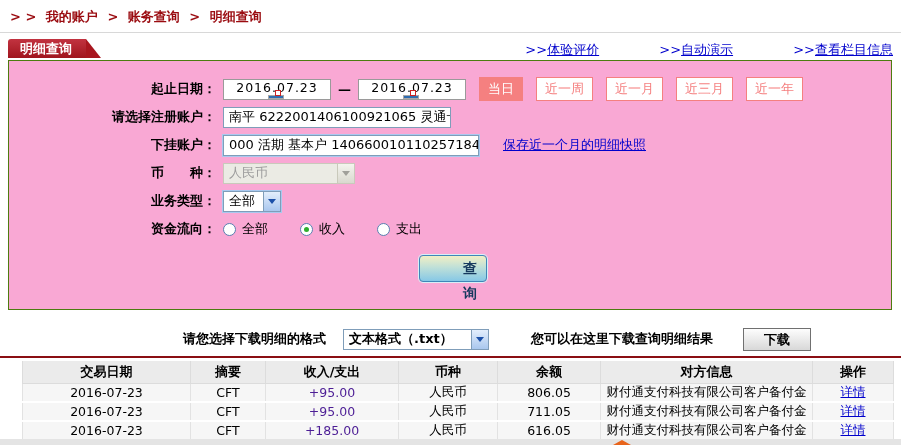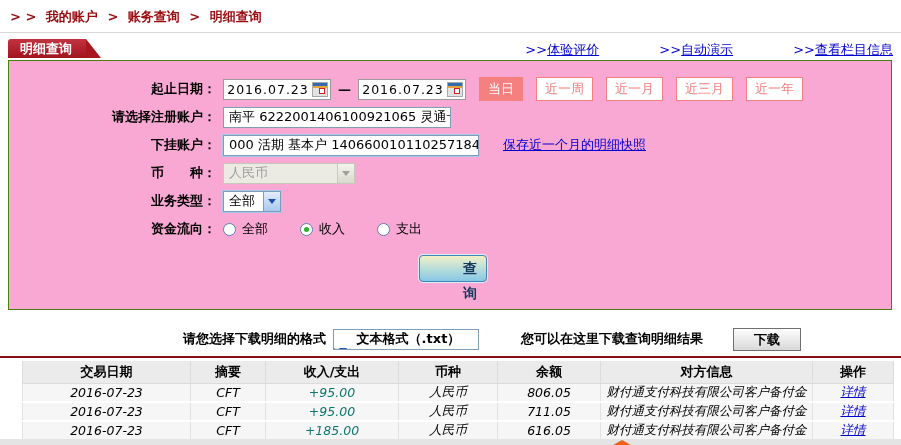"2016.07.23" .date-input { flex-direction: none -> column }
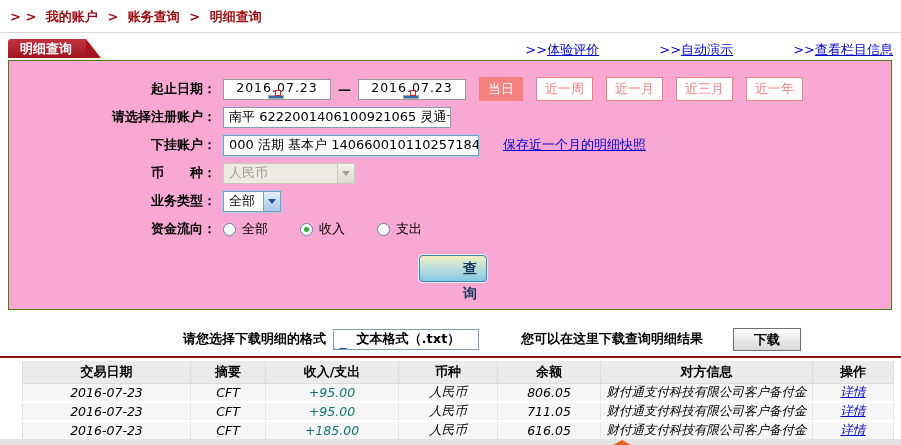"文本格式（.txt）" .dl-select { flex-direction: column -> none; margin-left: 7px -> 17px }
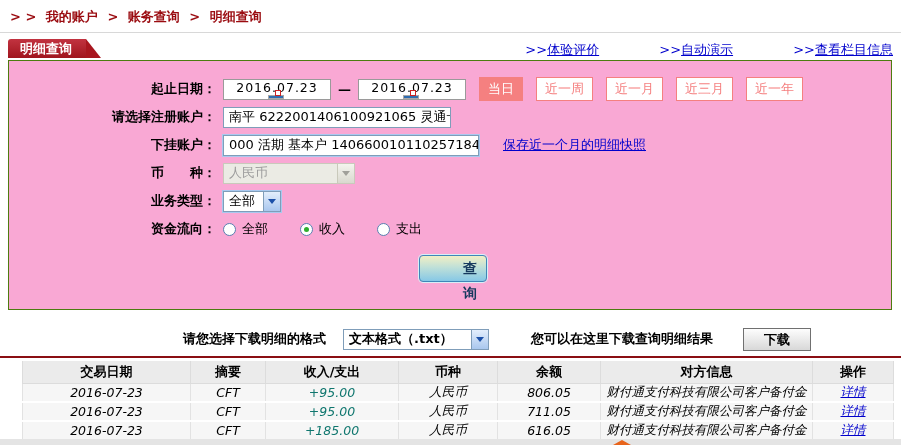"2016-07-23" .result-table td { font-style: italic -> none }
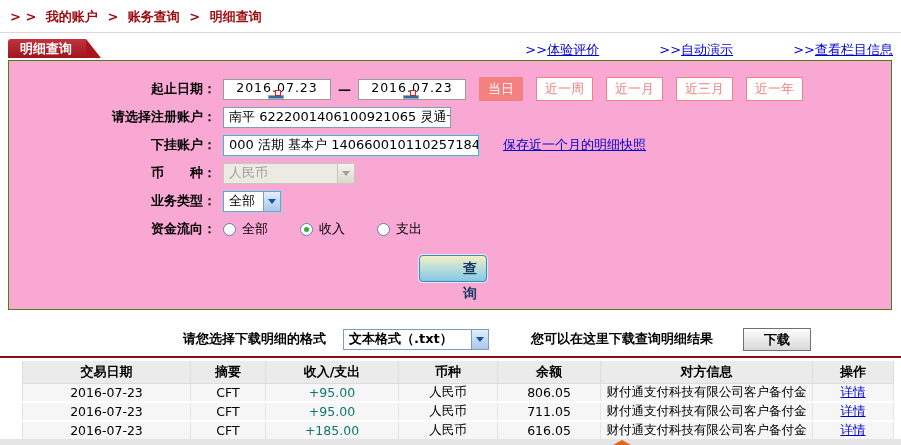"+95.00" .amount { color: #0f766e -> #4c1d95 }
